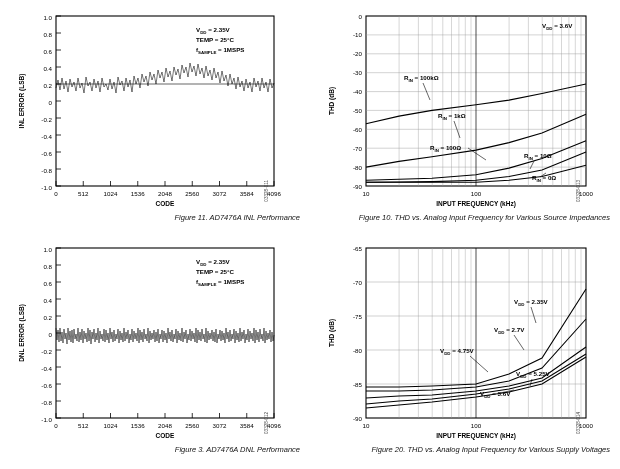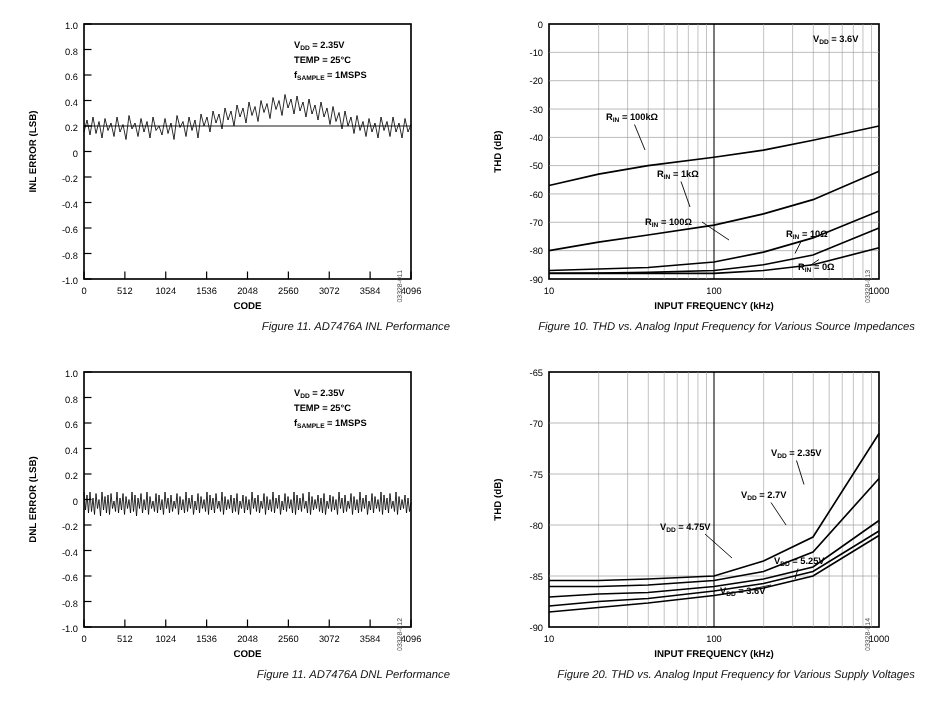"Figure 11. AD7476A DNL Performance" div.caption { text: 11 -> 3 }
